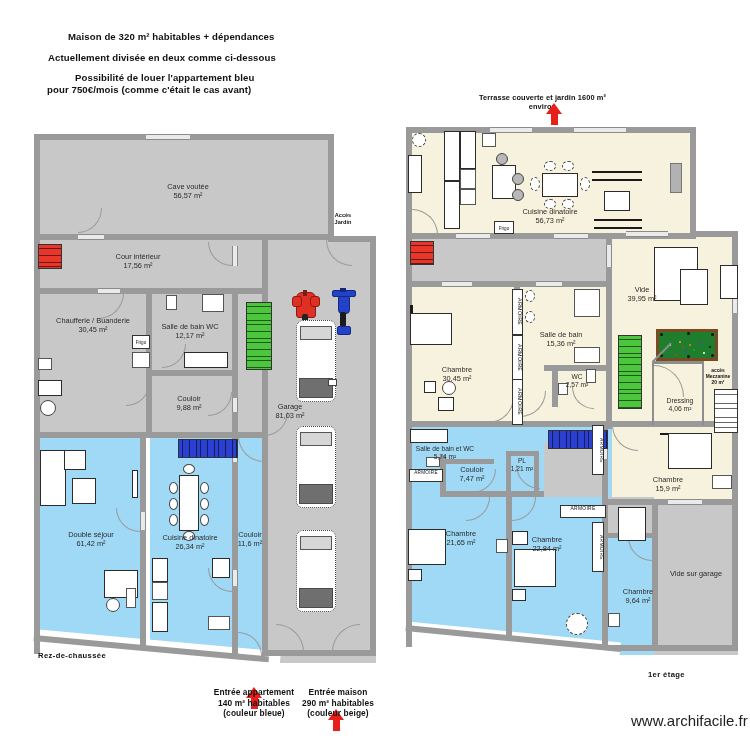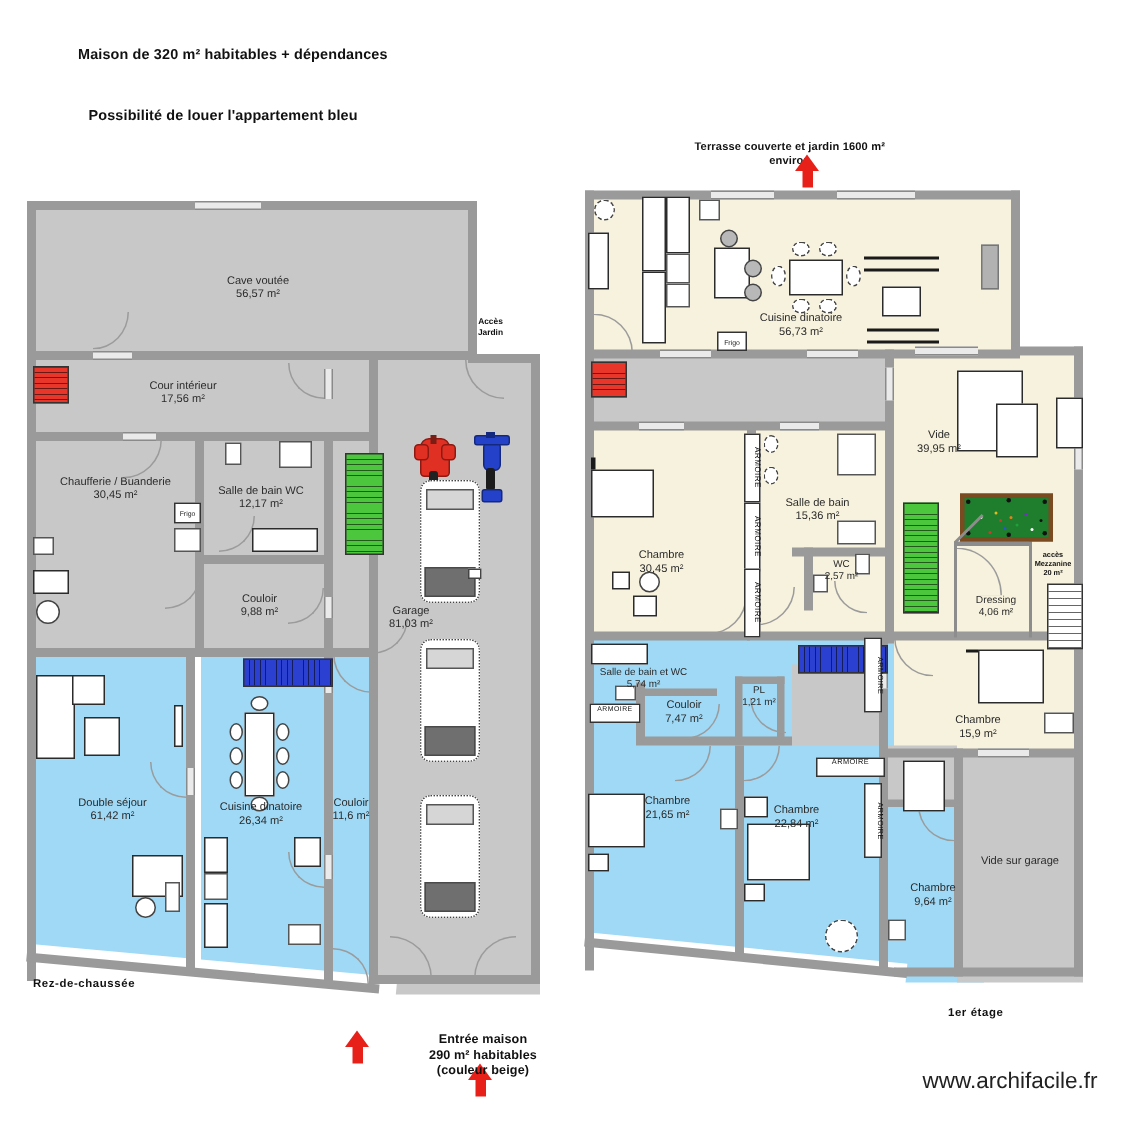"Maison de 320 m² habitables" .stage { left: 0 -> 16px }
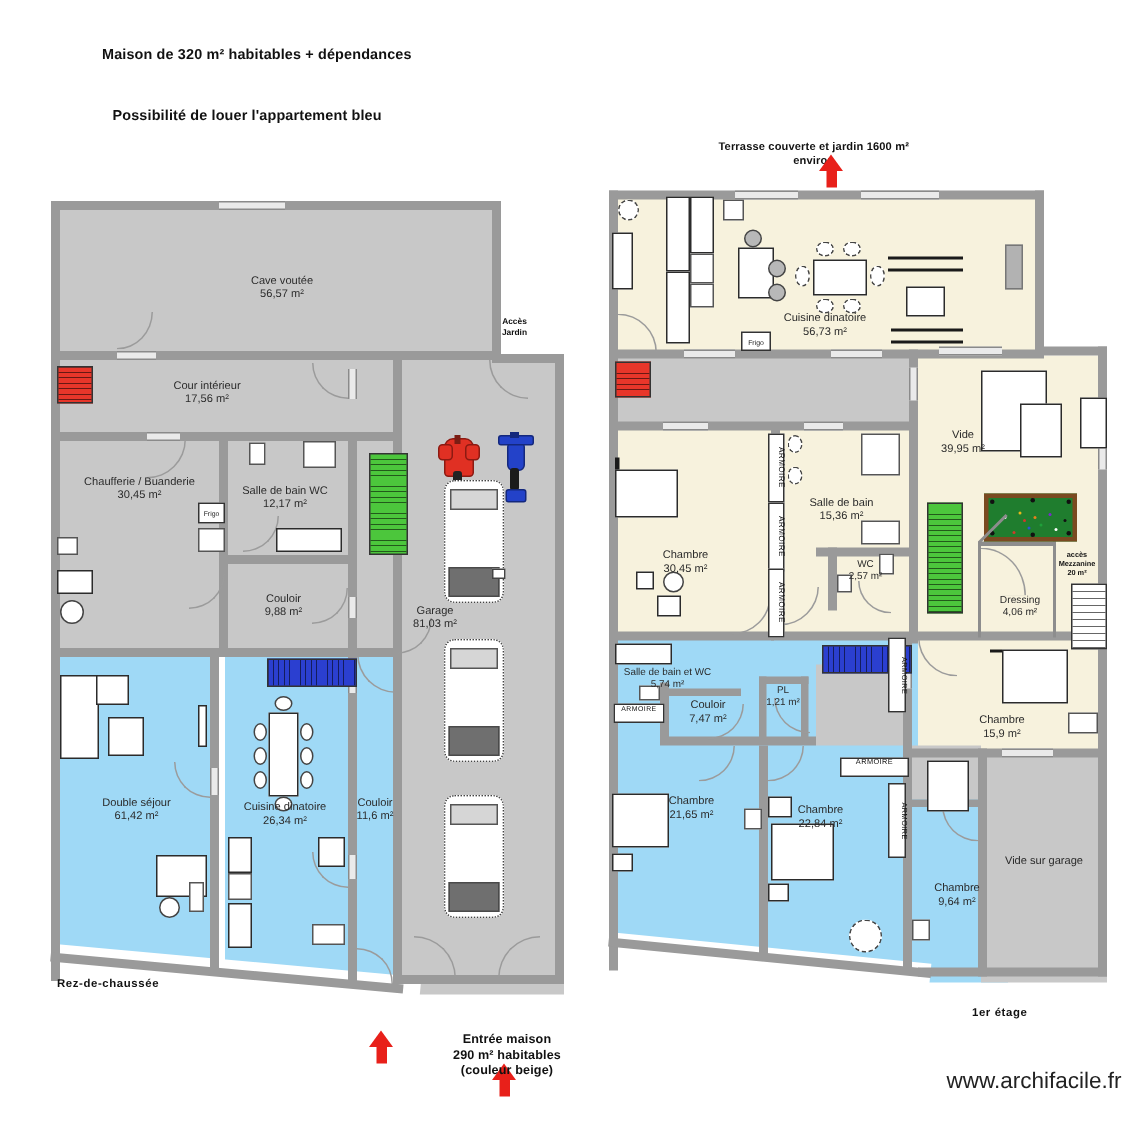"Actuellement divisée en deux comme" div.abs { html: none -> <div>Actuellement divisée en deux comme ci-dessous</div> }
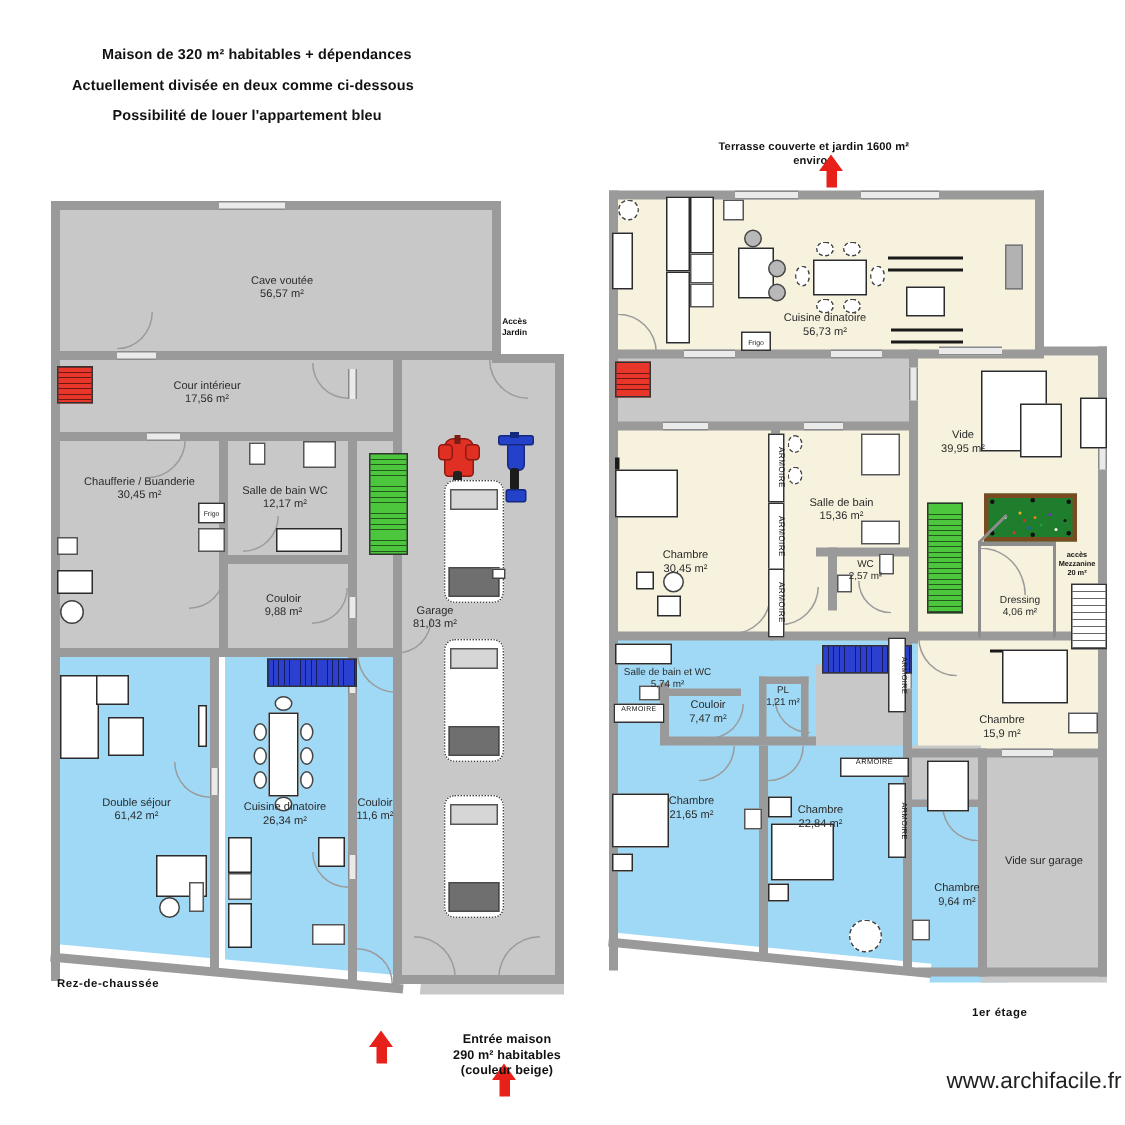"pour 750€/mois (comme c'était le" div.abs { html: none -> <div>pour 750€/mois (comme c'était le cas avant)</div> }
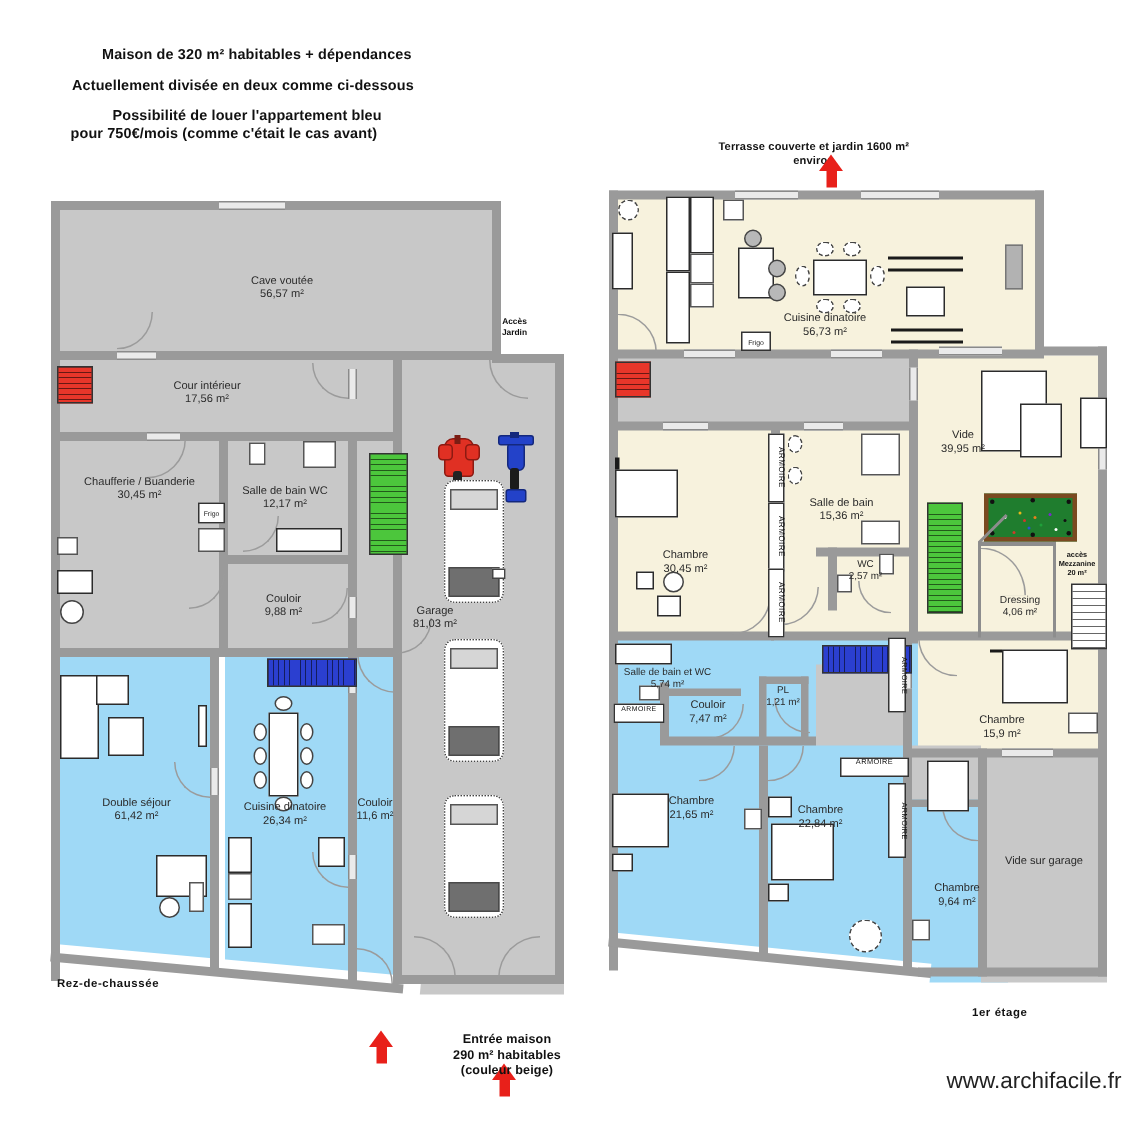"Entrée appartement" div.abs { html: none -> <div> <span>Entrée appartement</span><br> <span>140 m² habitables</span><br> <span>(couleur bleue)</span> </div> }
